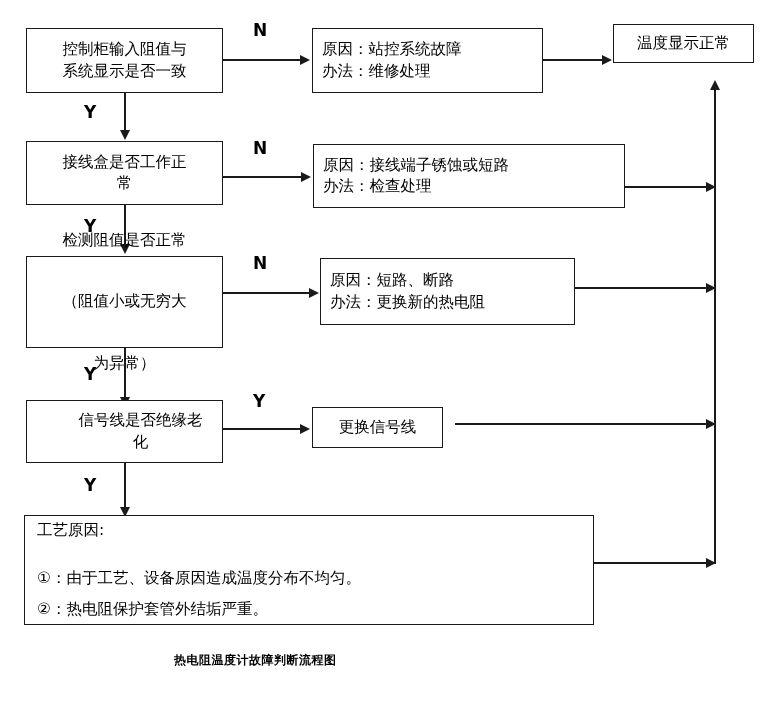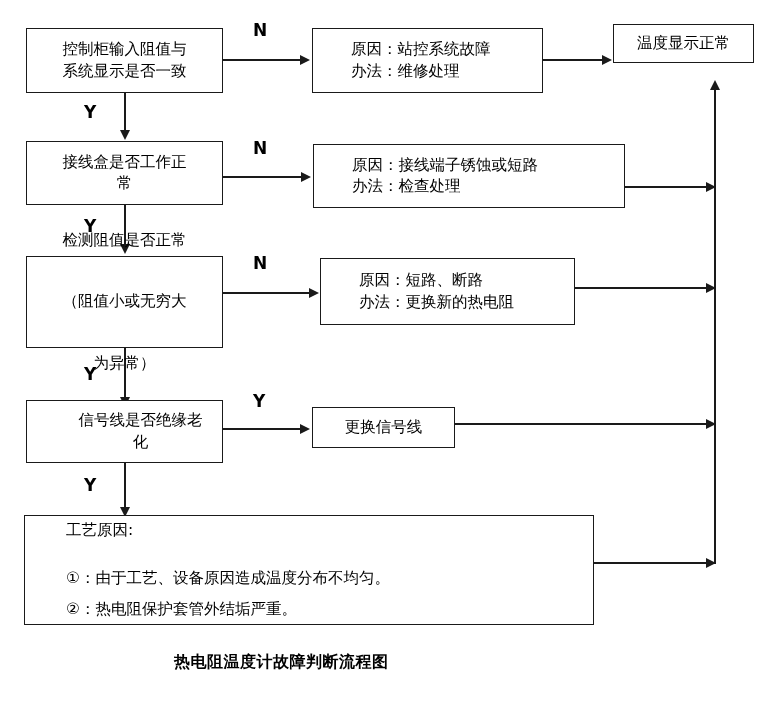"原因：站控系统故障" .box.left { padding-left: 29px -> none }
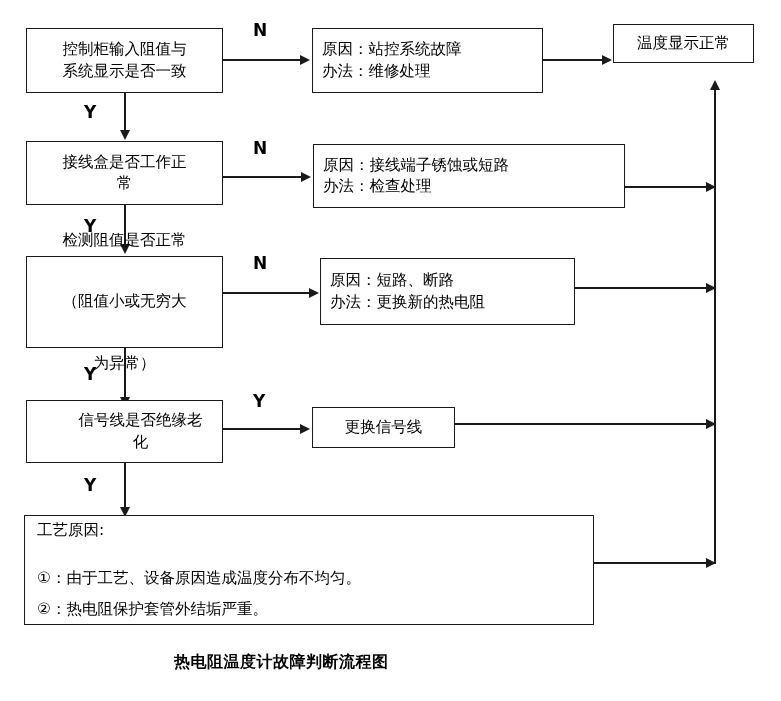"更换信号线" div.box { width: 143px -> 131px }
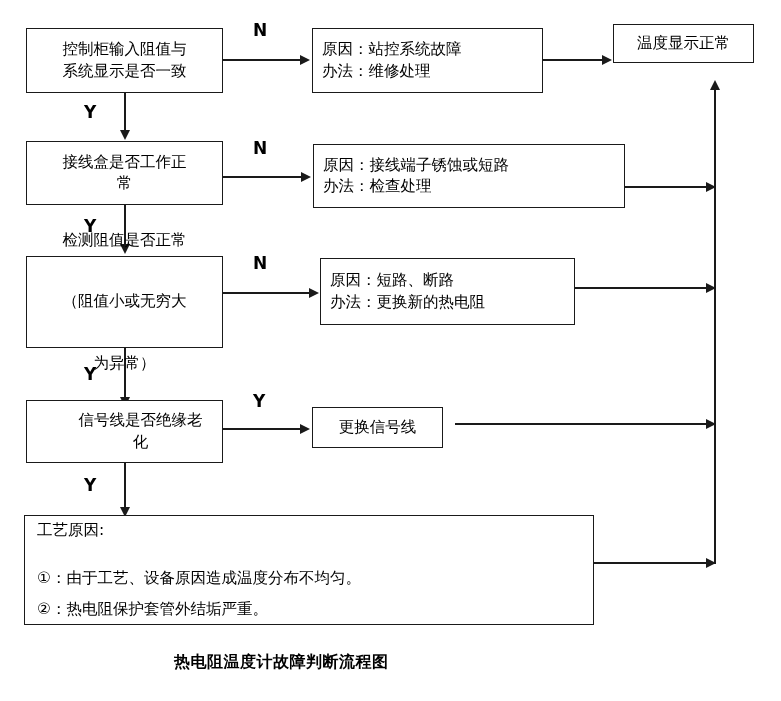"热电阻温度计故障判断流程图" .caption { font-size: 16px -> 12px }
